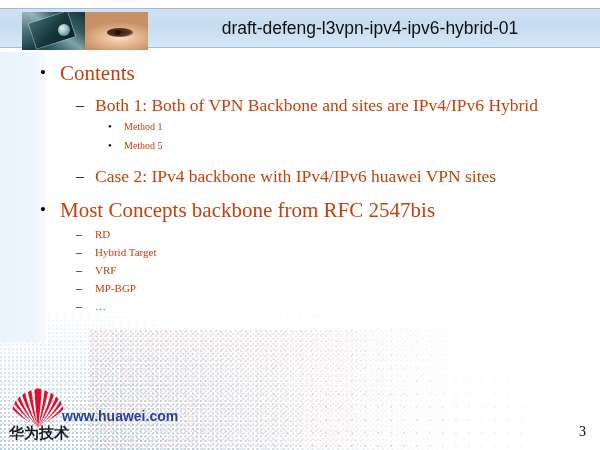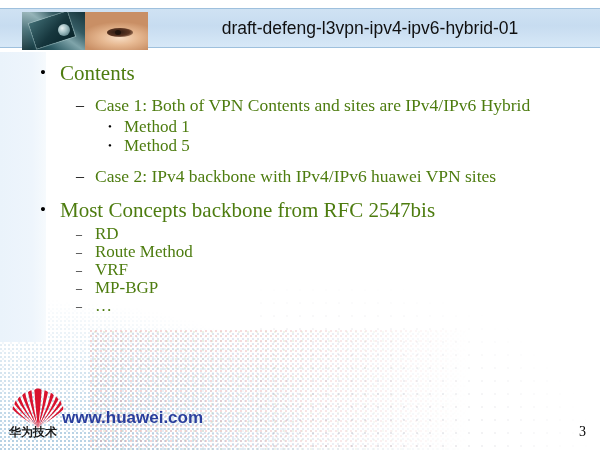"Contents" .txt { color: #4d7c0f -> #c2410c }
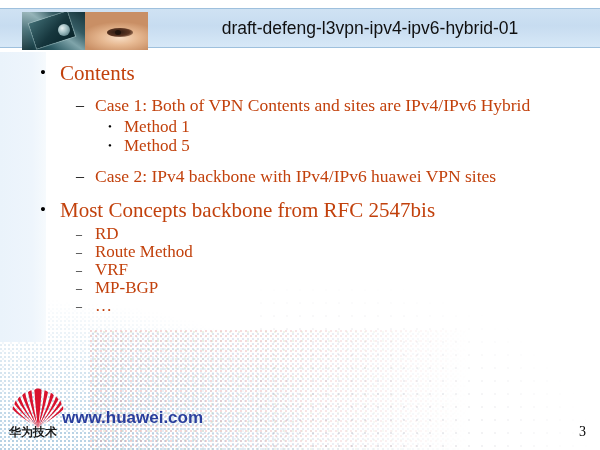"Case 1: Both of VPN" span.txt { text: Case 1: Both of VPN Contents -> Both 1: Both of VPN Backbone }
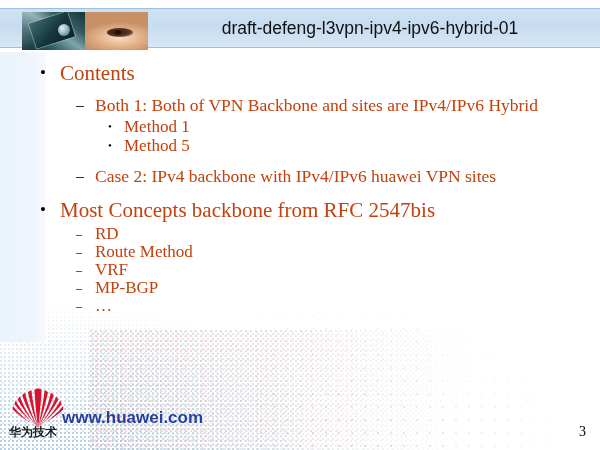"Method 1" .lvl3 .txt { font-size: 17px -> 10px }
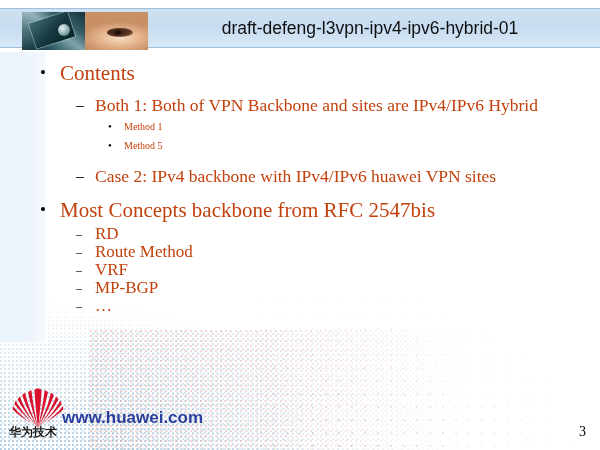"RD" .lvl2s .txt { font-size: 17px -> 11px }
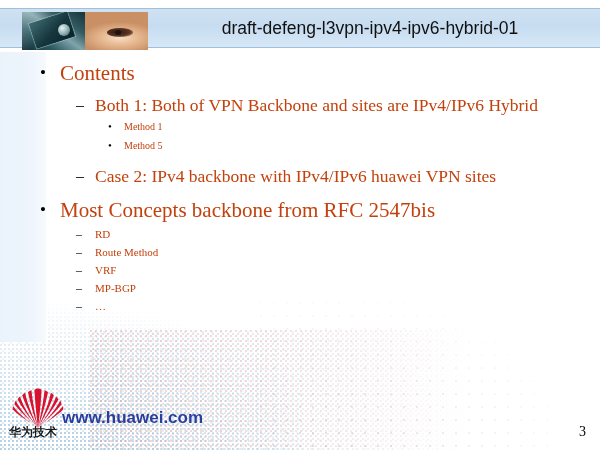"Route Method" span.txt { text: Route Method -> Hybrid Target }
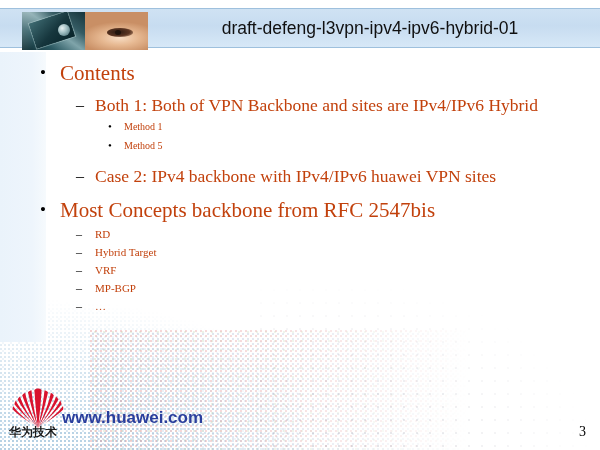"www.huawei.com" .logo-url { font-size: 17px -> 14px }
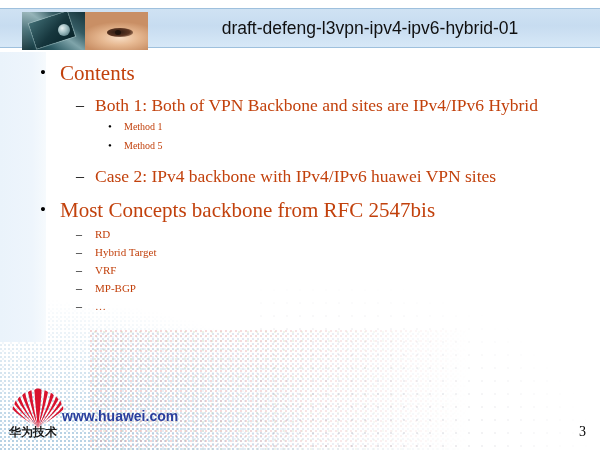"华为技术" .logo-cn { font-size: 12px -> 15px }
